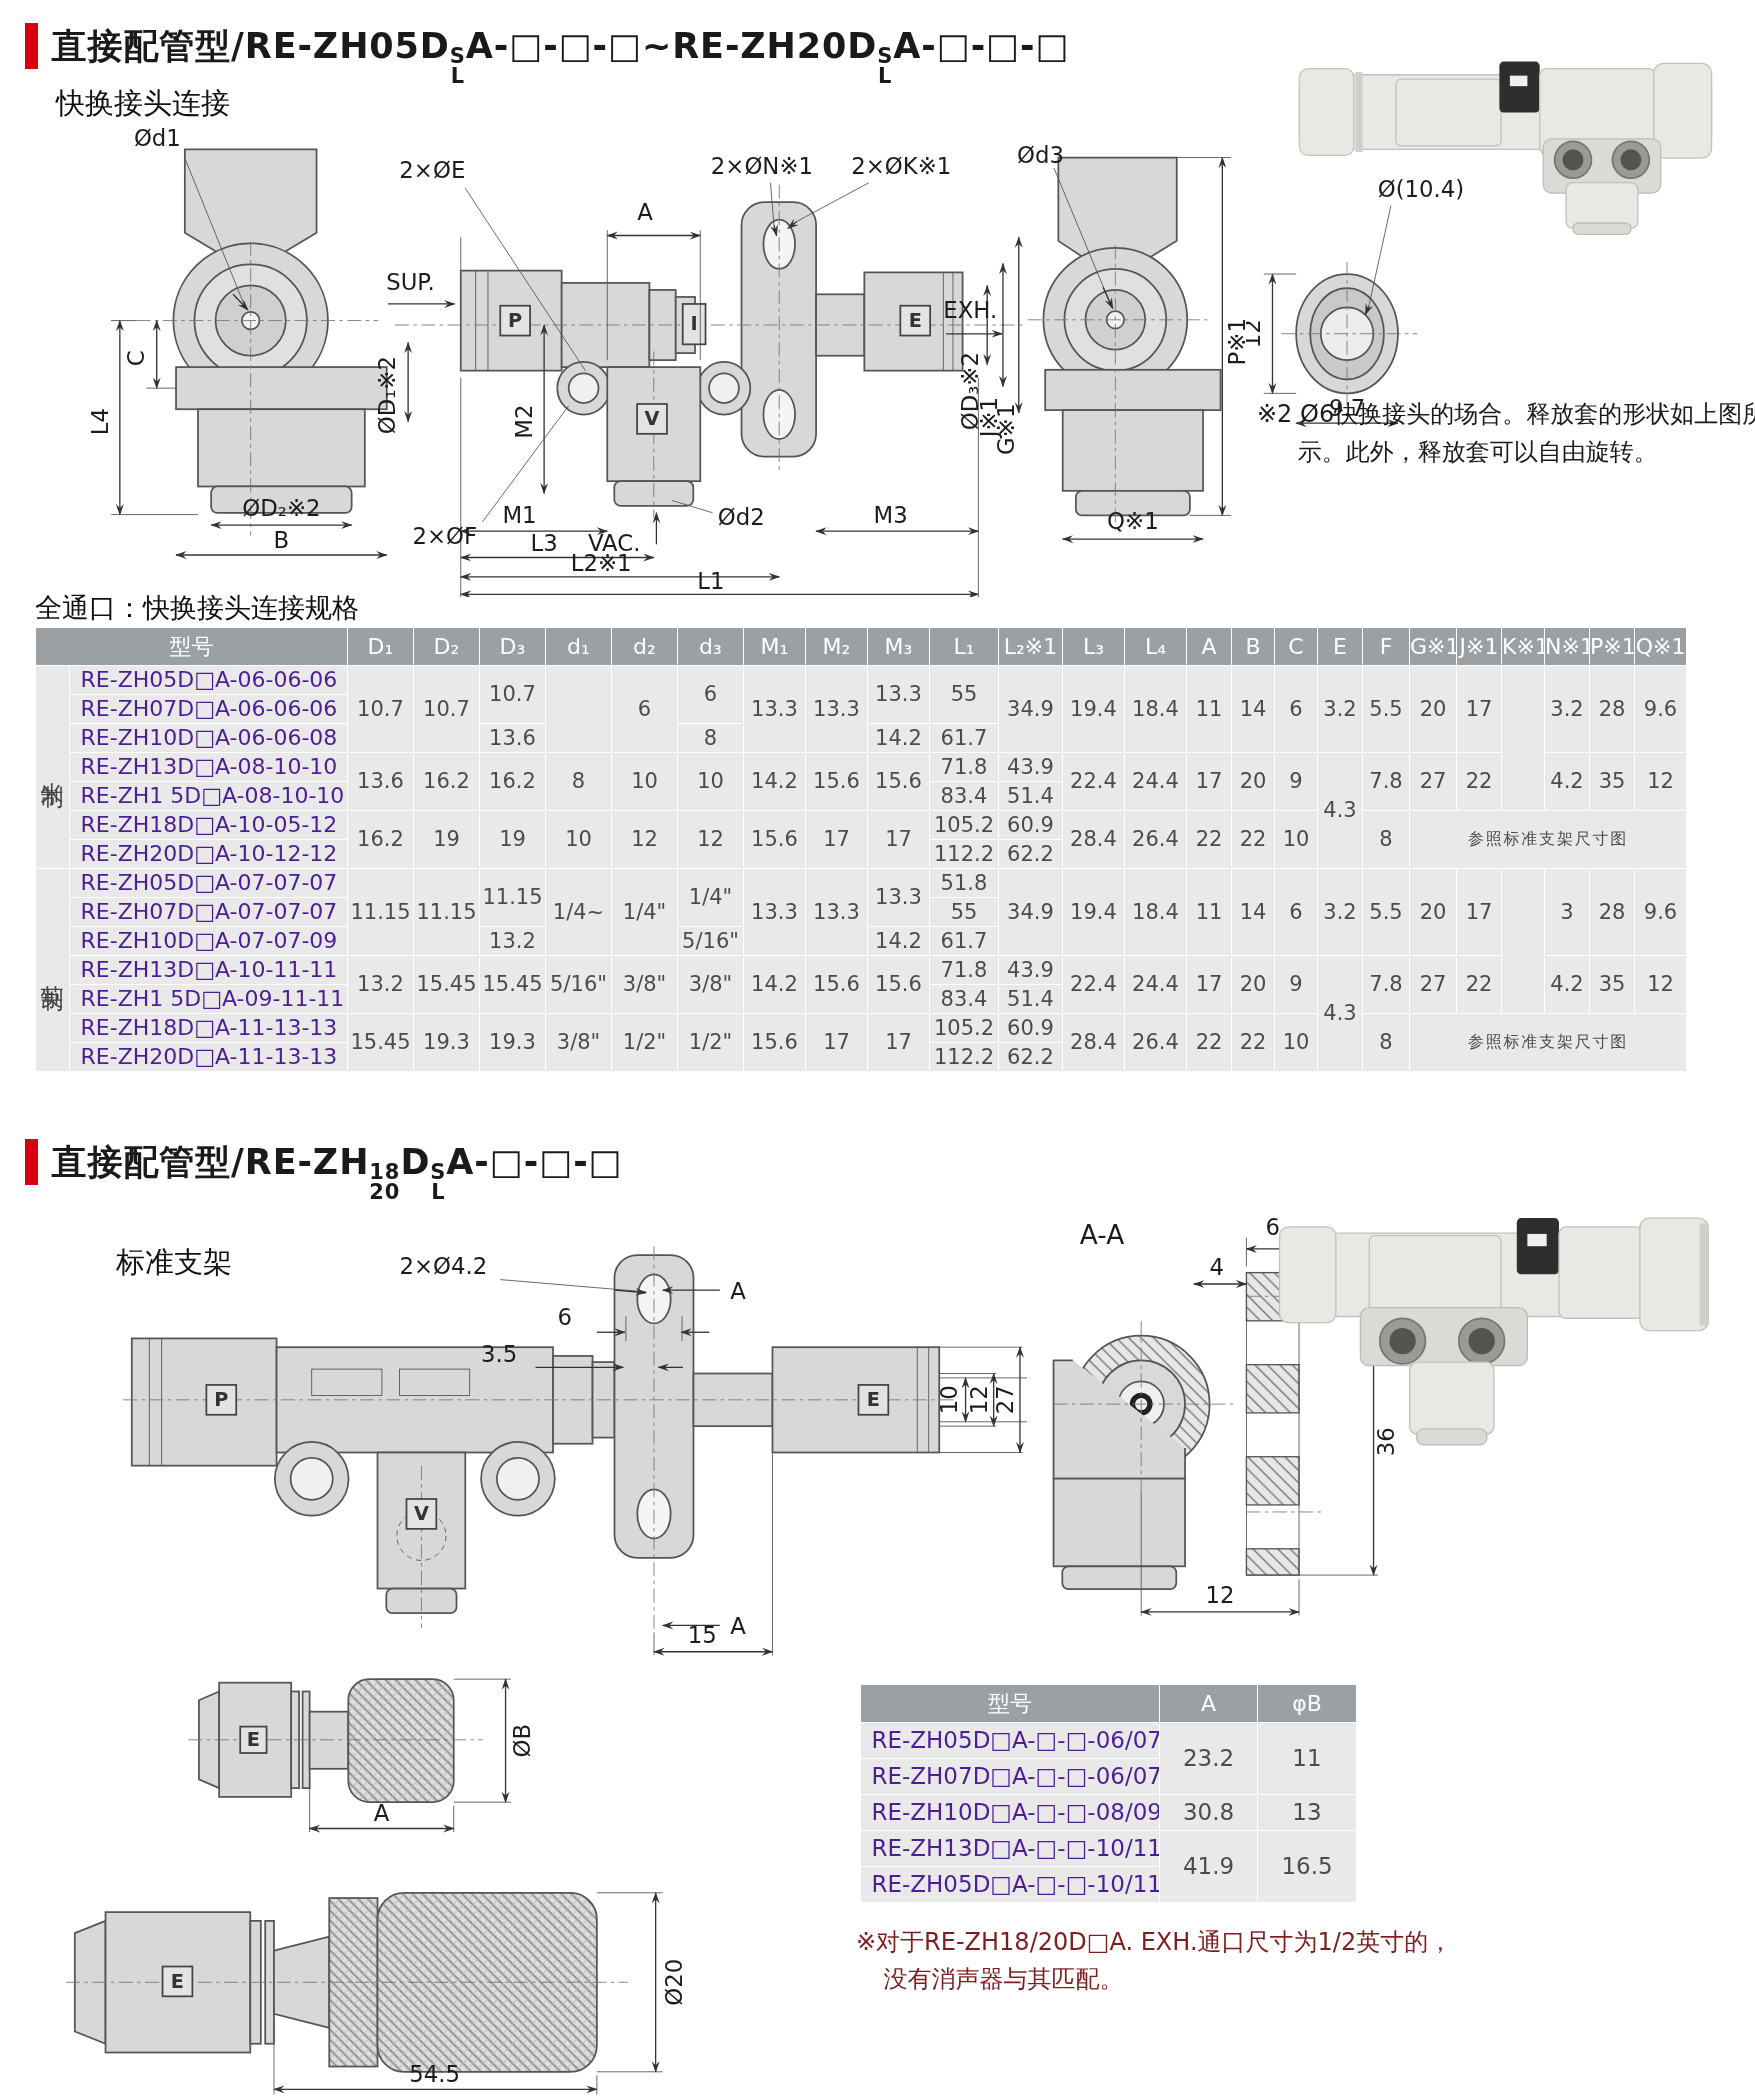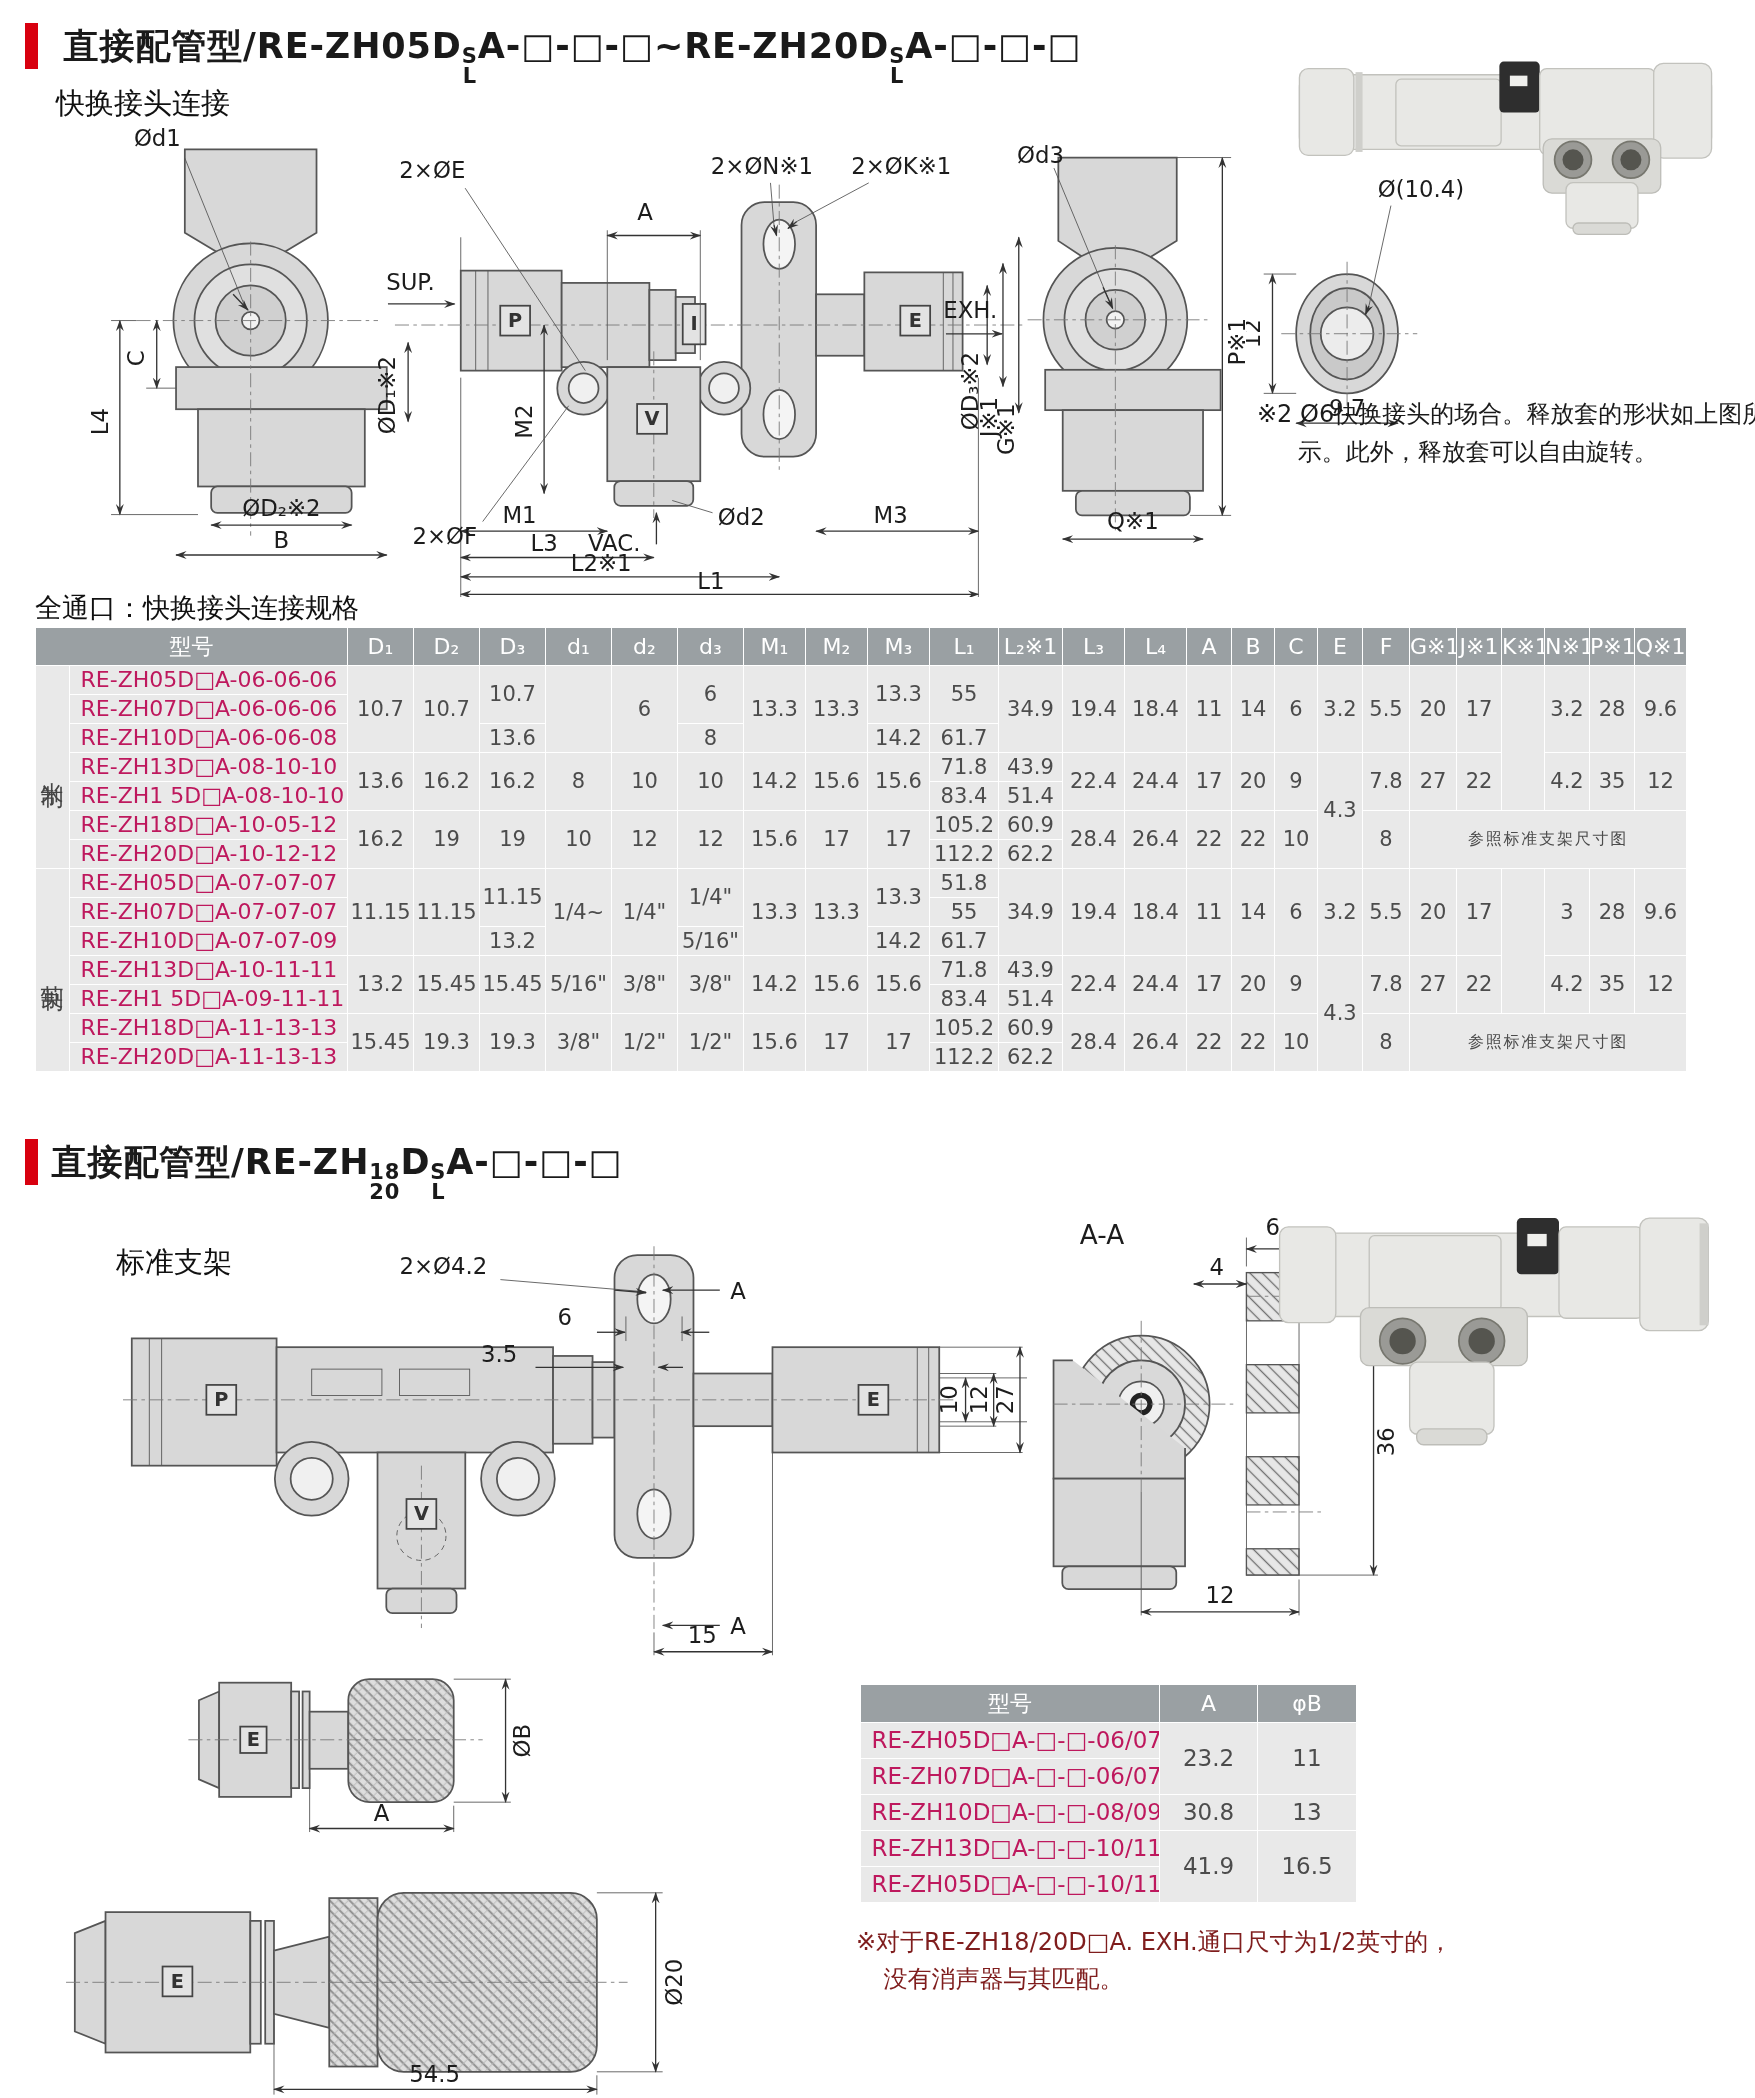"直接配管型/RE-ZH05D" div.abs { gap: 12px -> none }
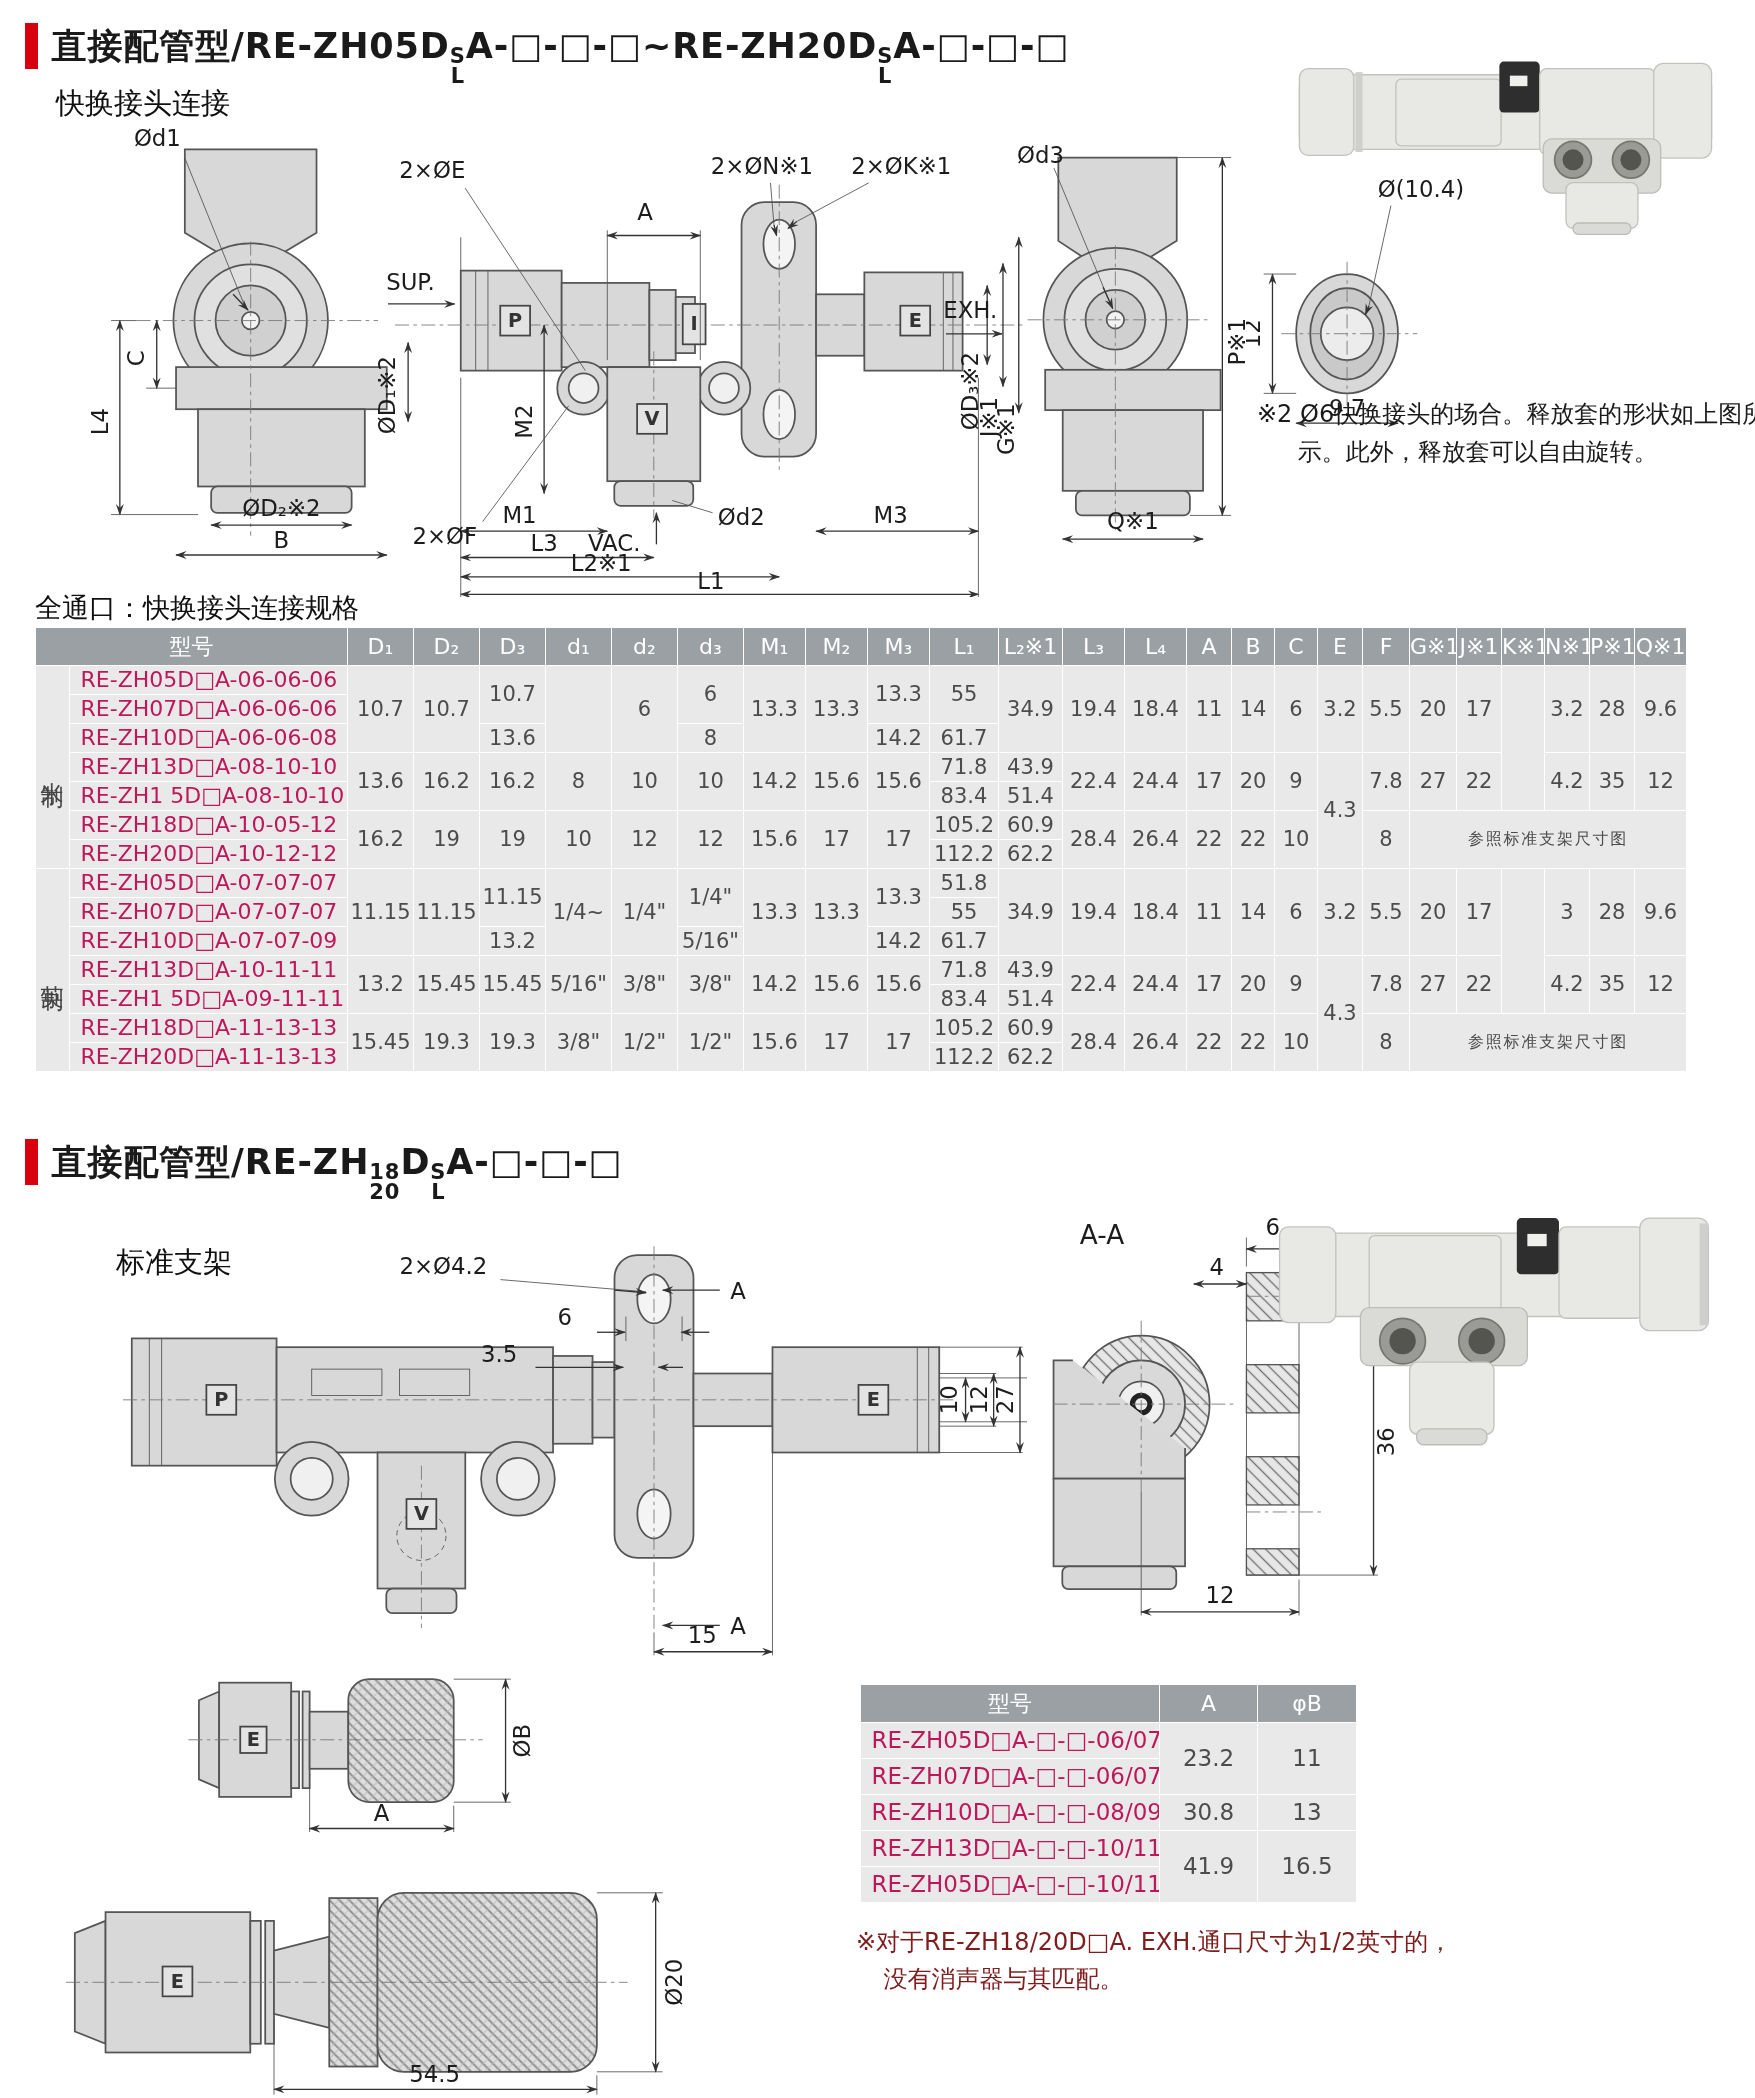"RE-ZH05D□A-06-06-06" table.spec td.model { color: #be185d -> #4c1d95 }
